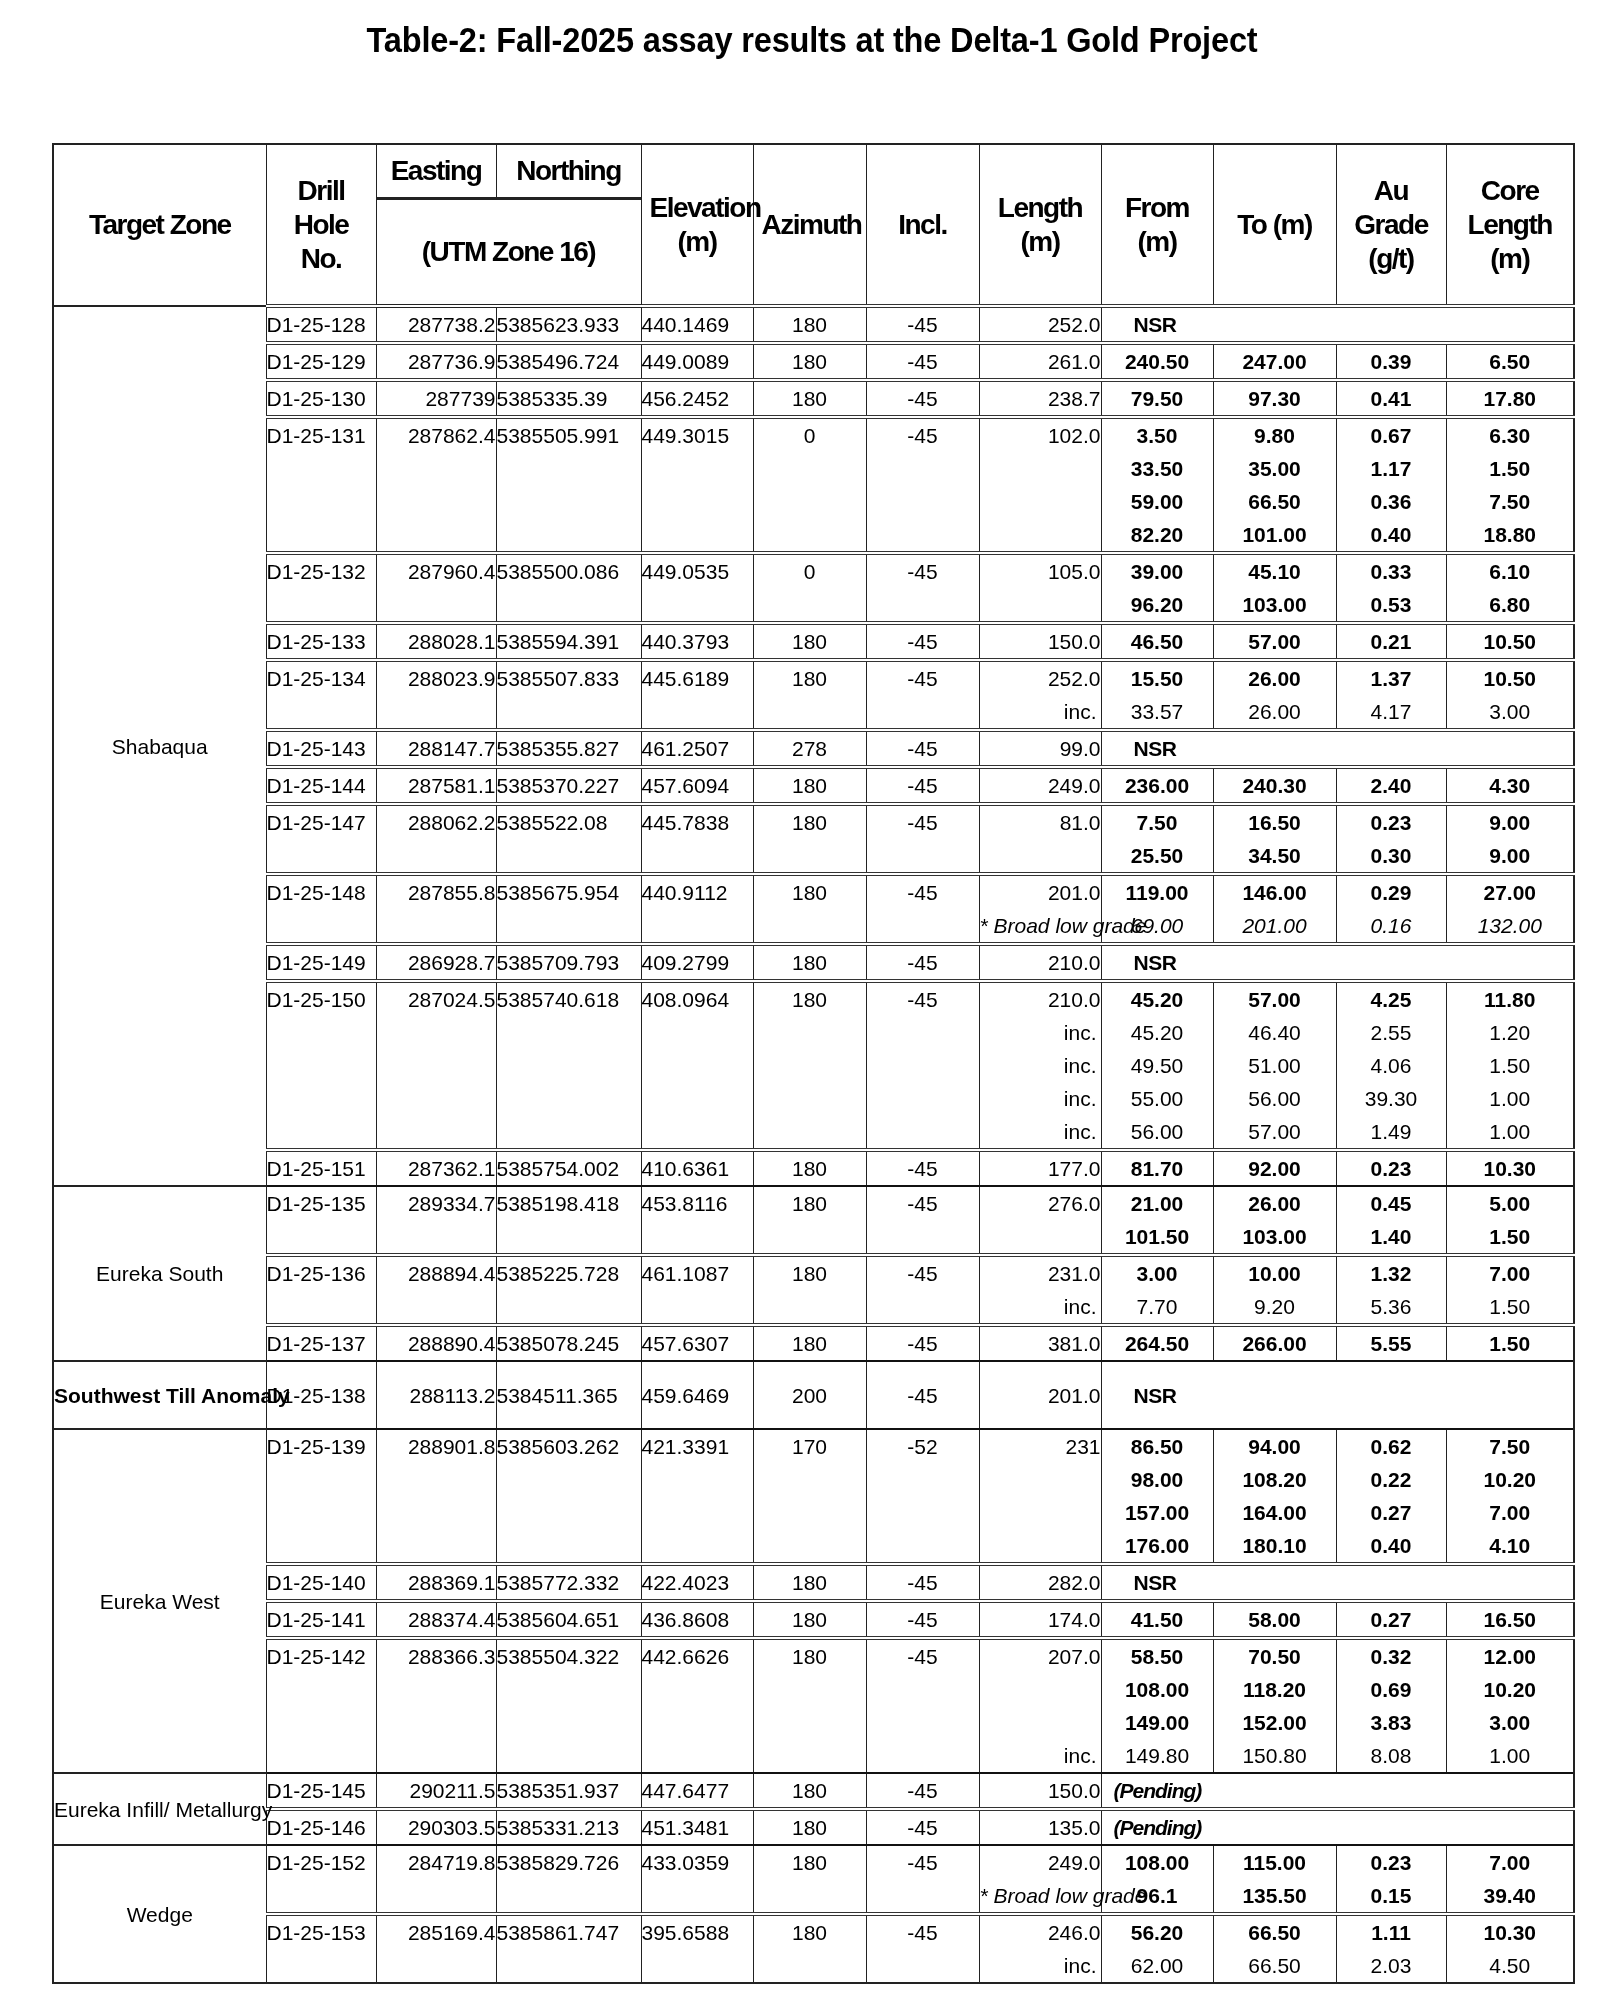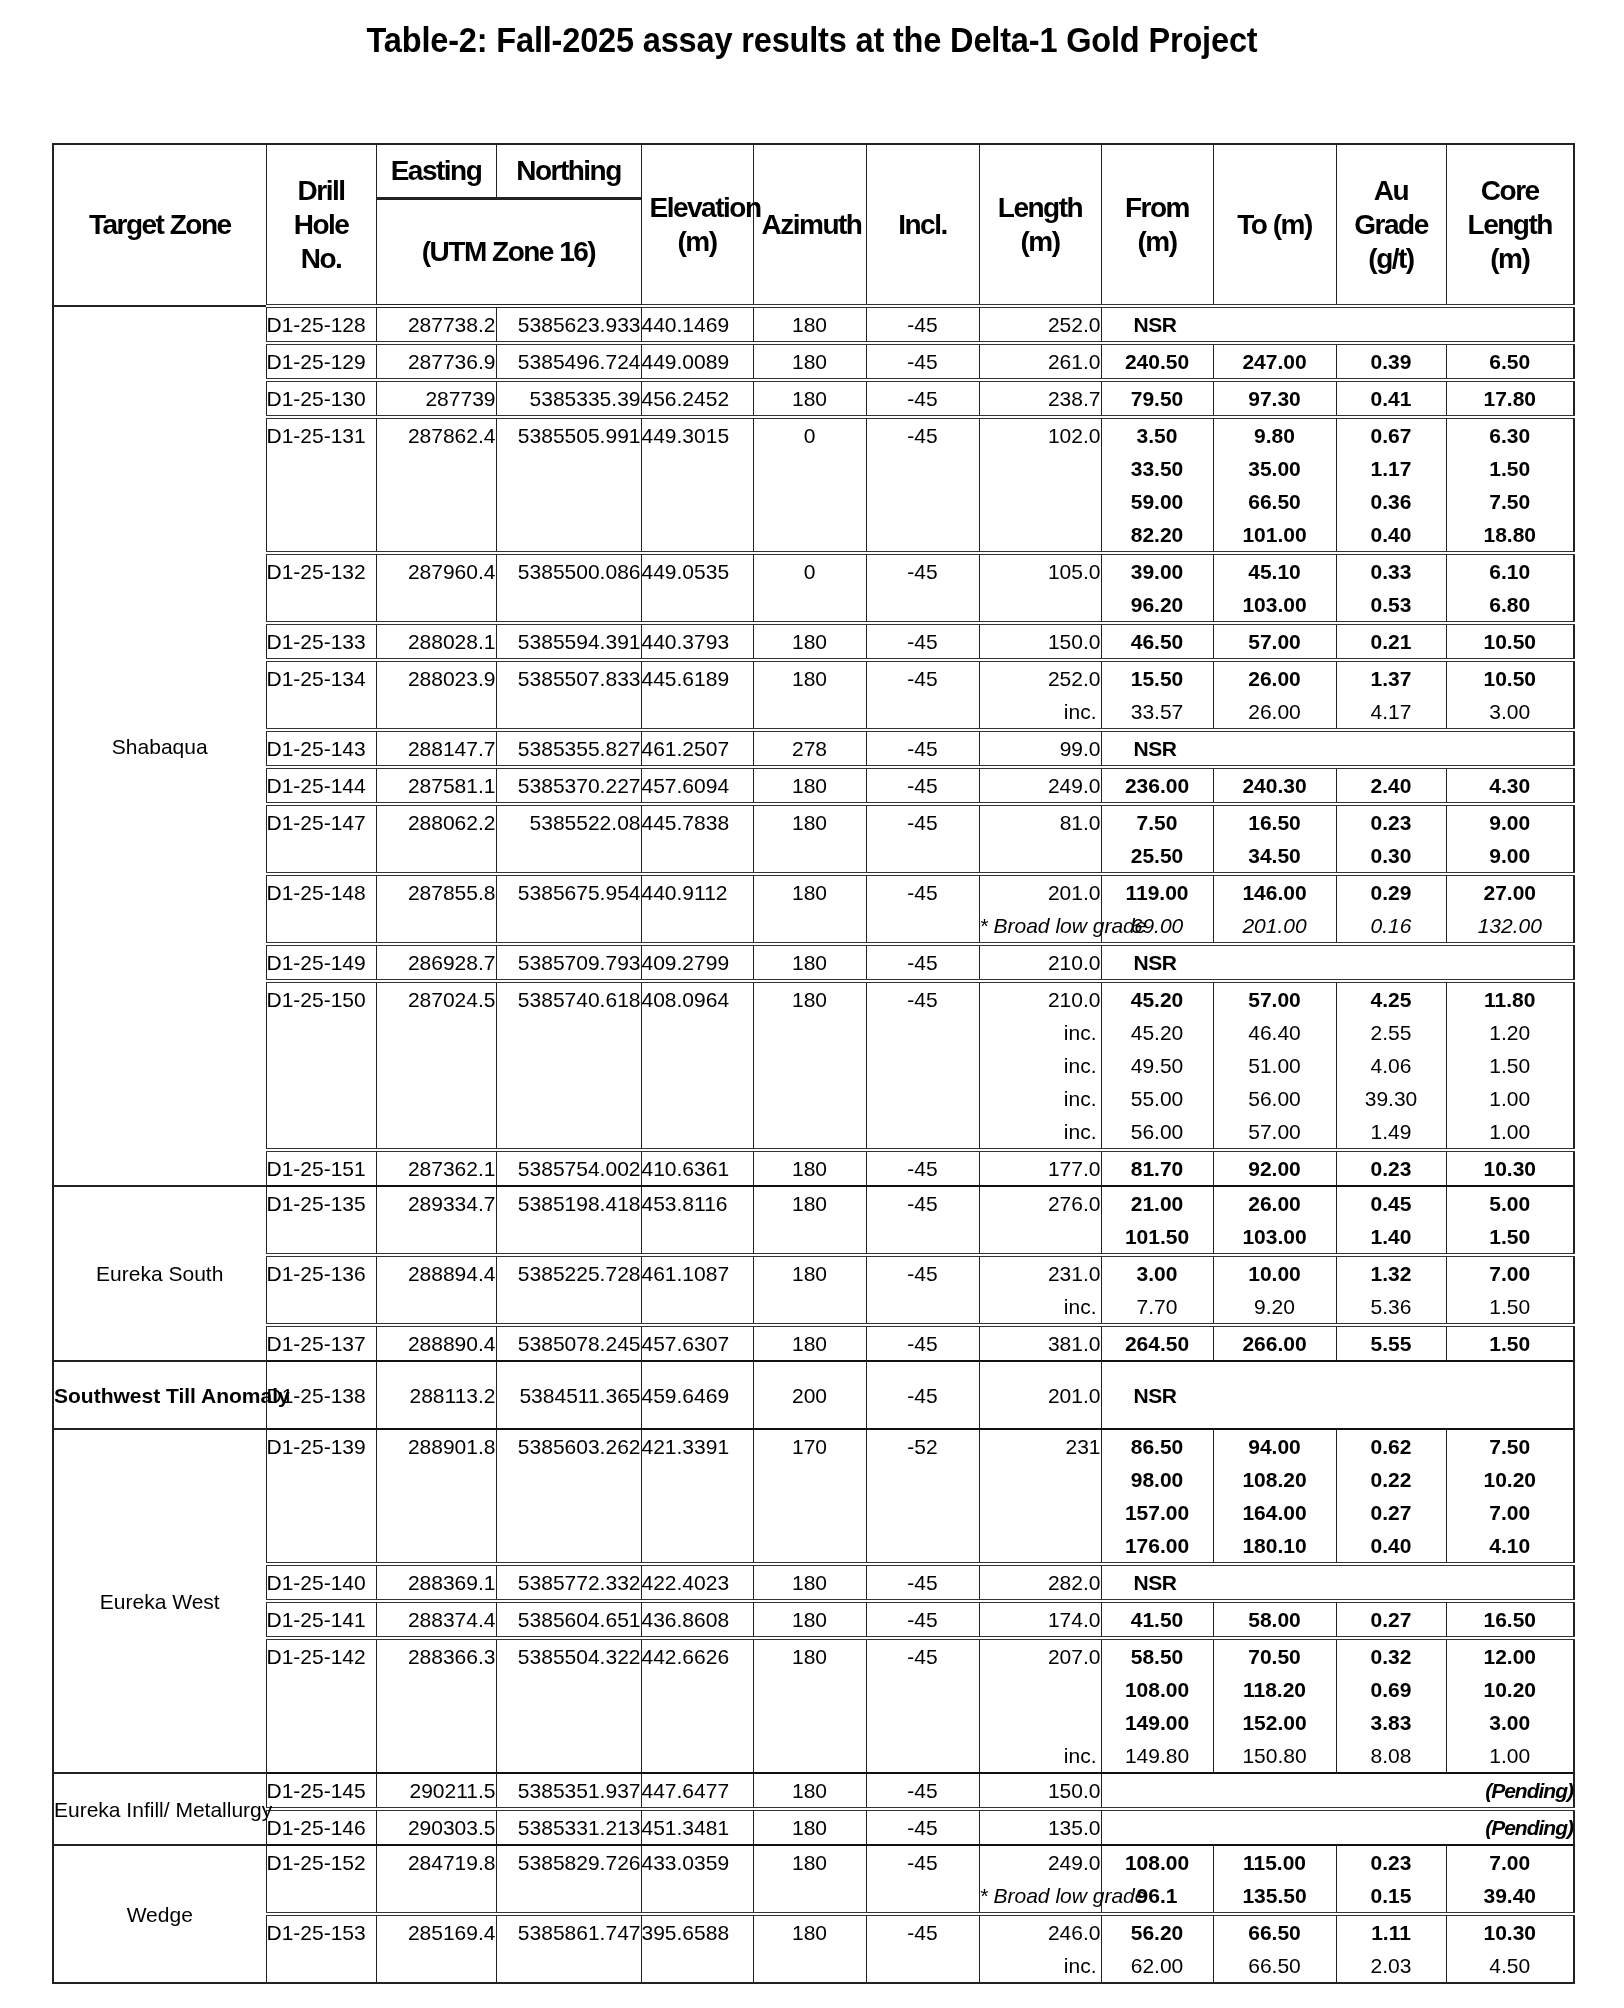"5385623.933" td.north { text-align: right -> left }
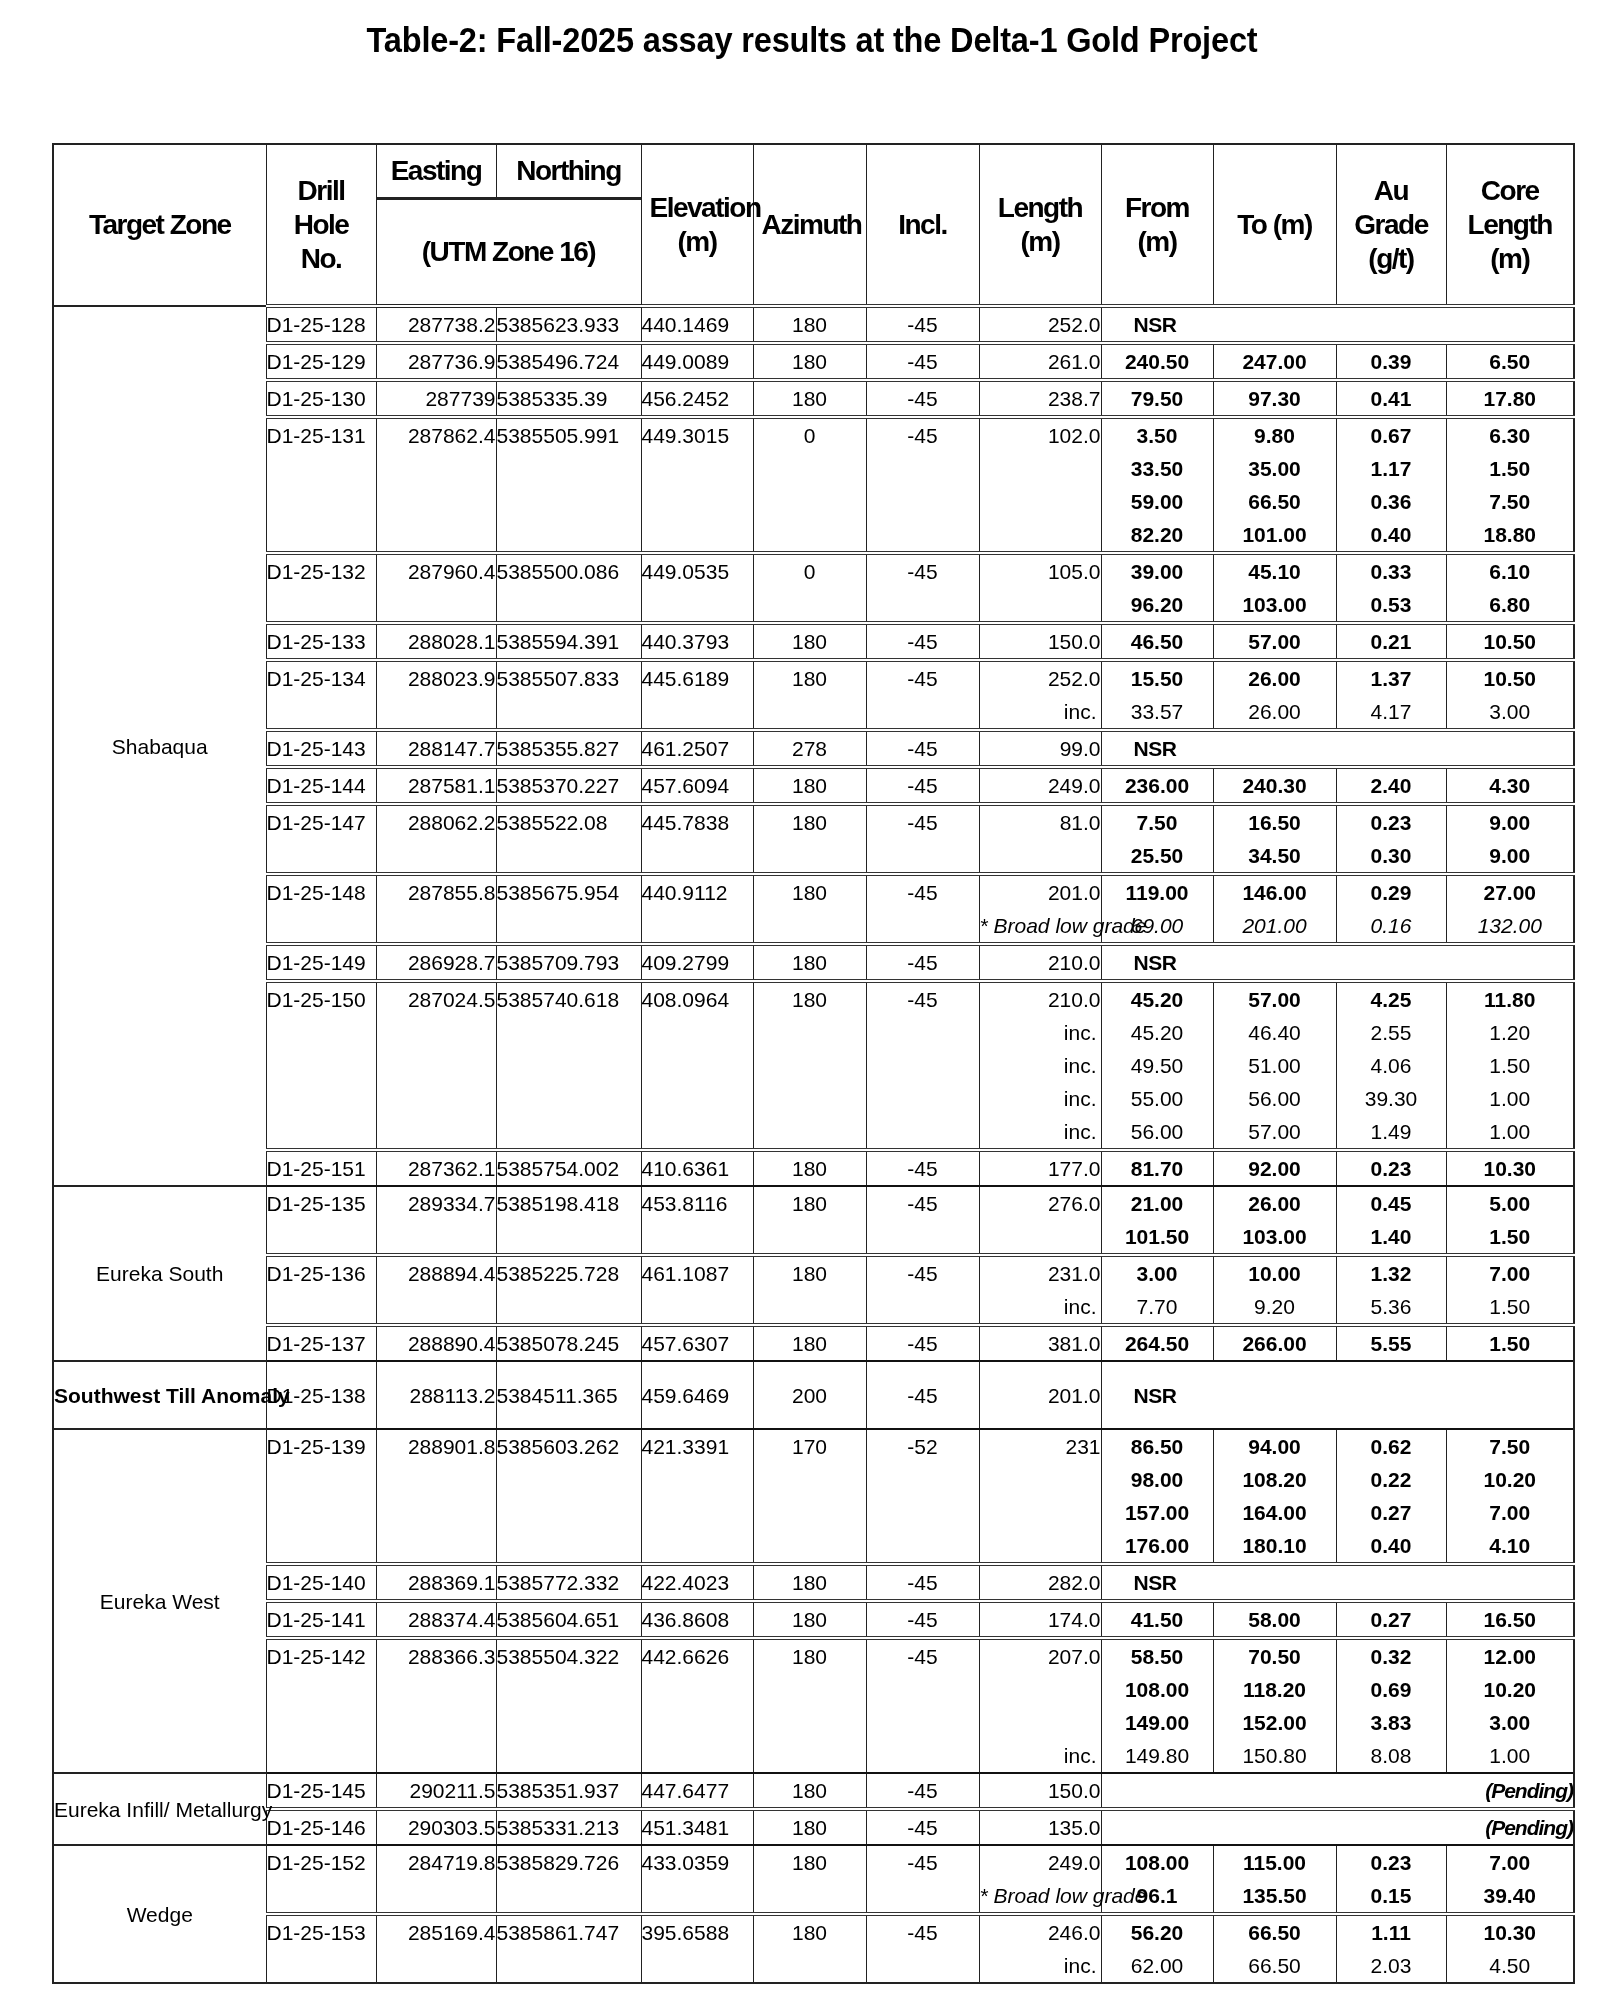"(Pending)" td.res.pending { padding-left: 0 -> 12px; text-align: right -> left }
